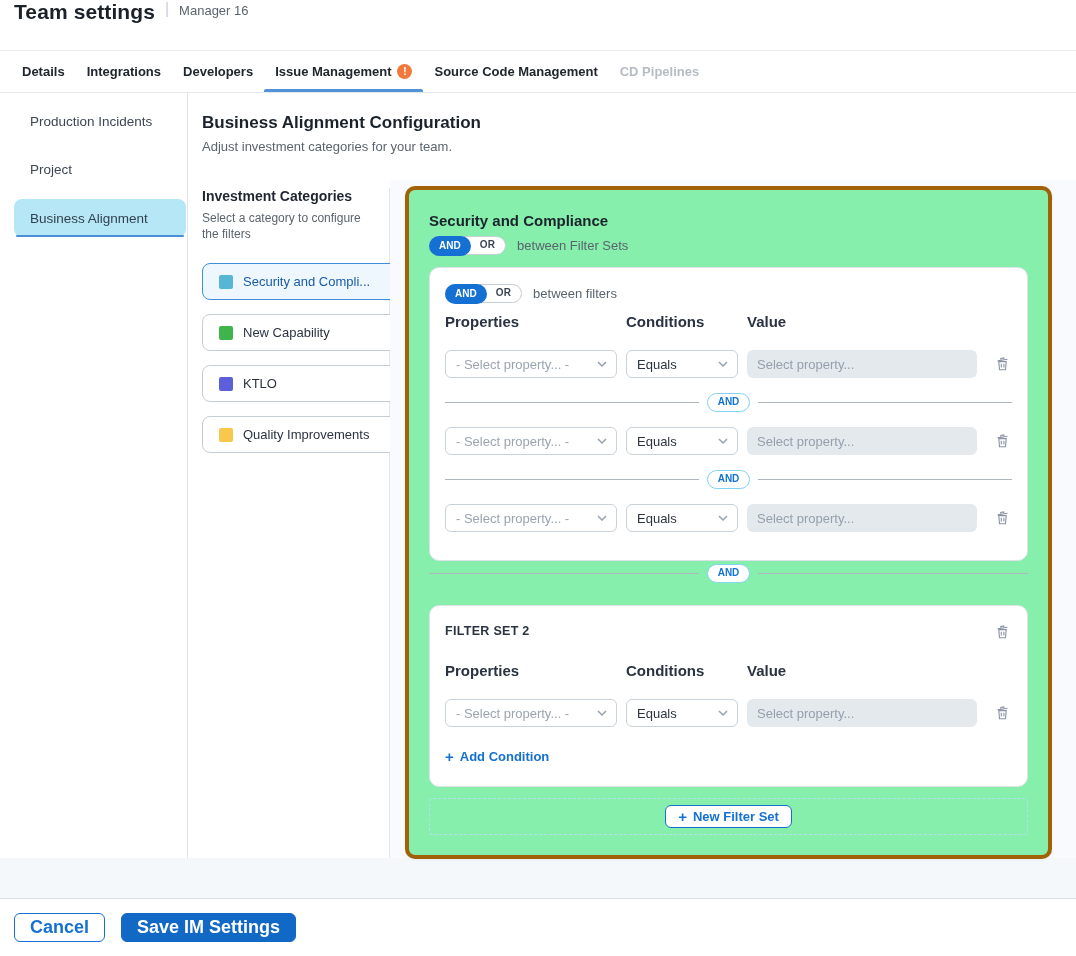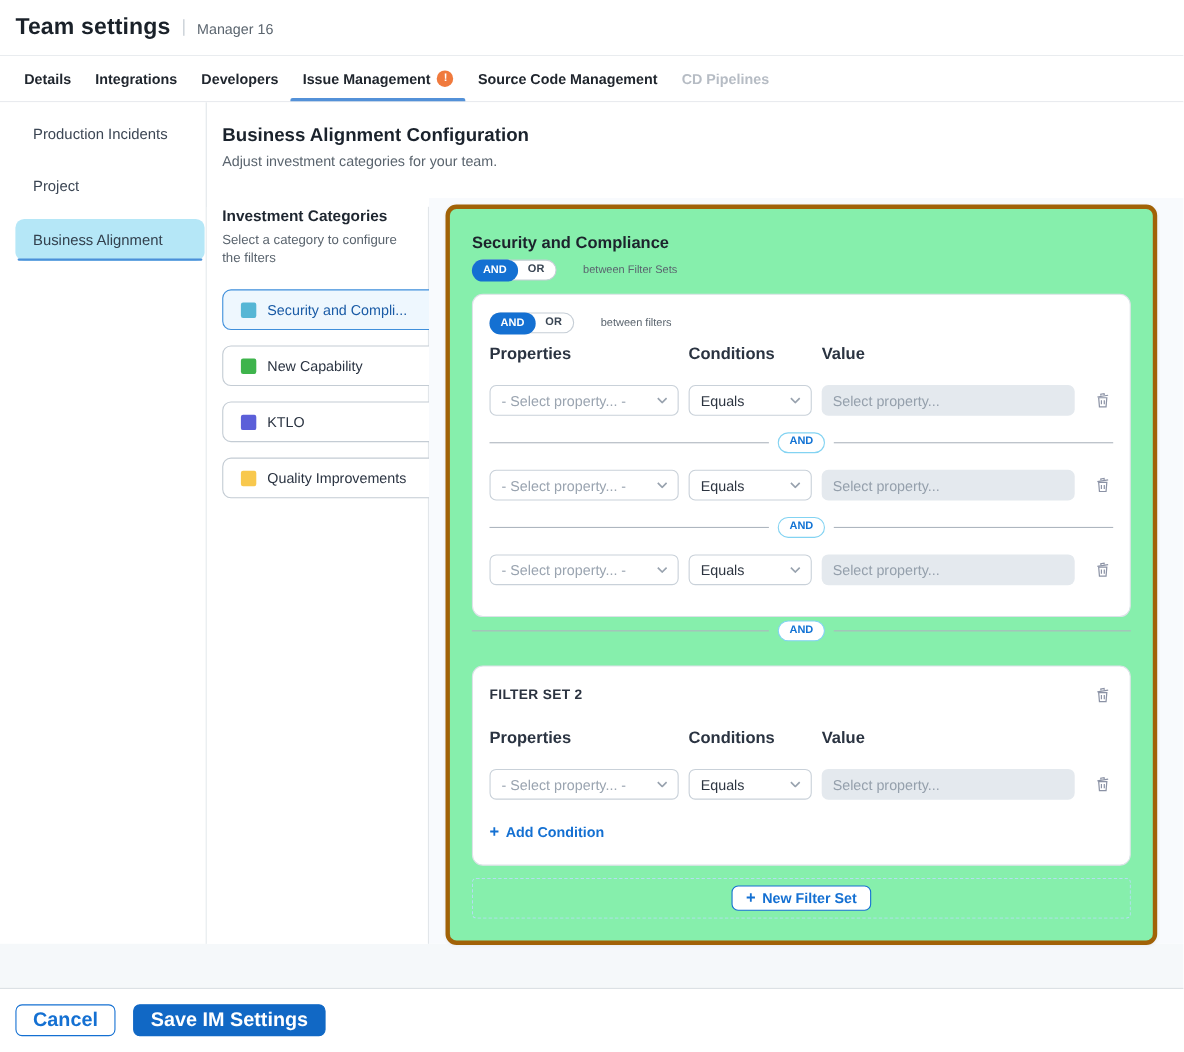"Team settings" .app-header { align-items: center -> none }
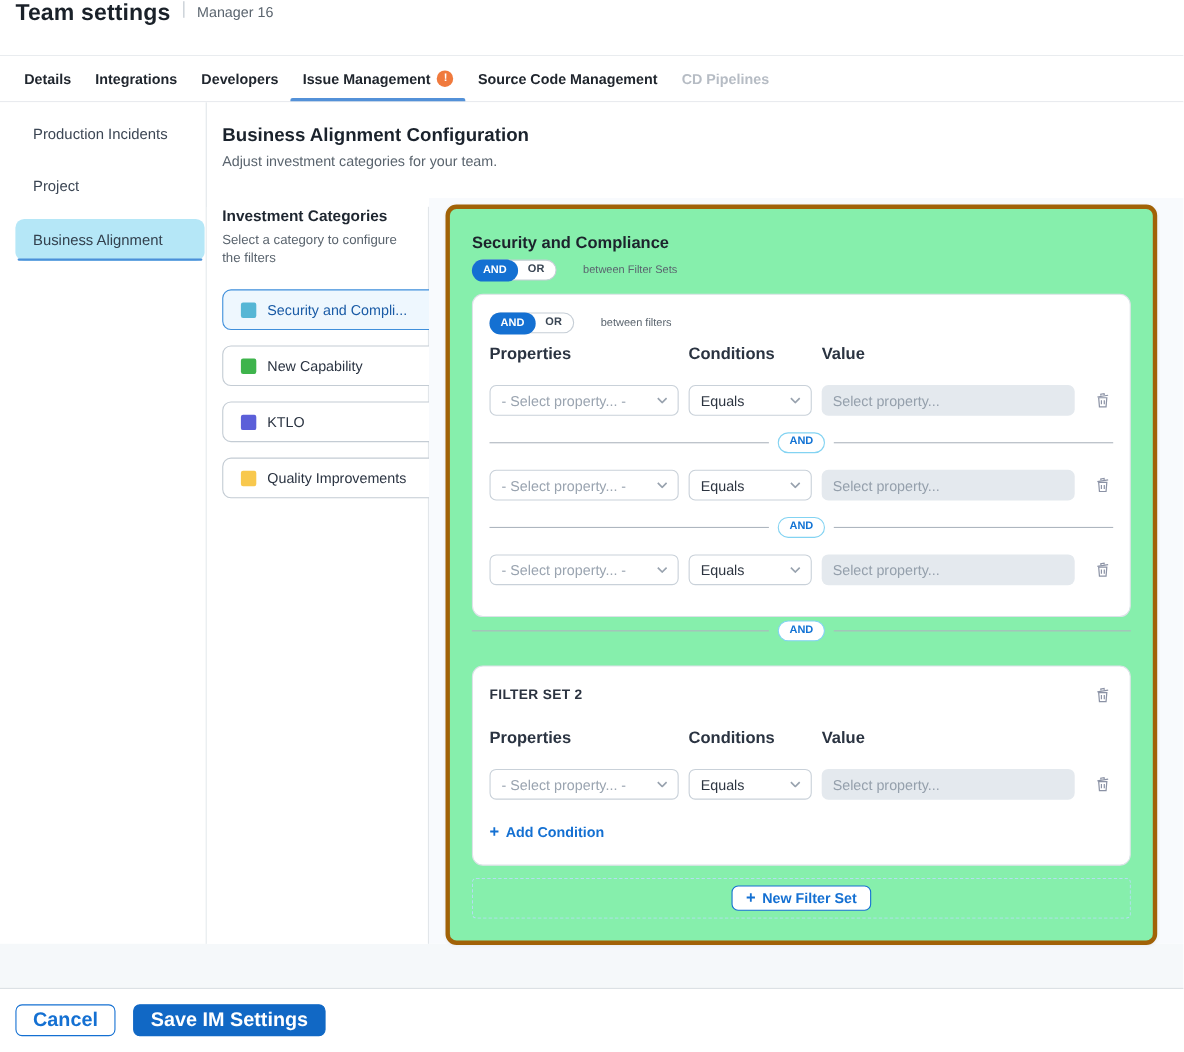"between Filter Sets" .toggle-suffix { font-size: 10px -> 13px; margin-left: 13px -> none }
